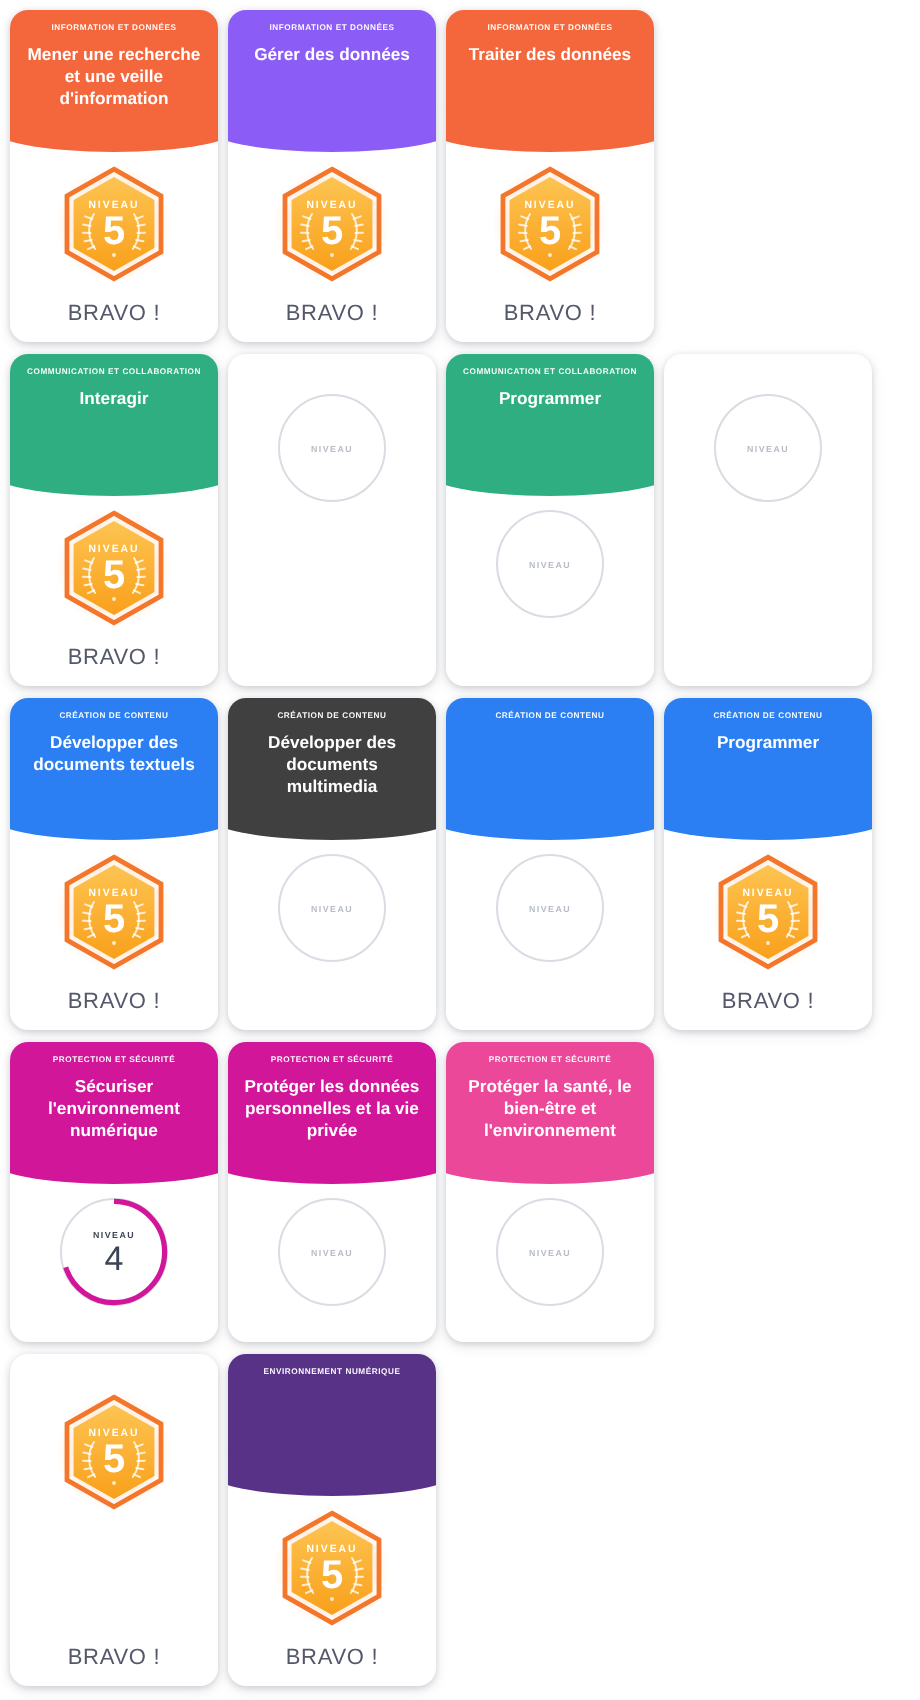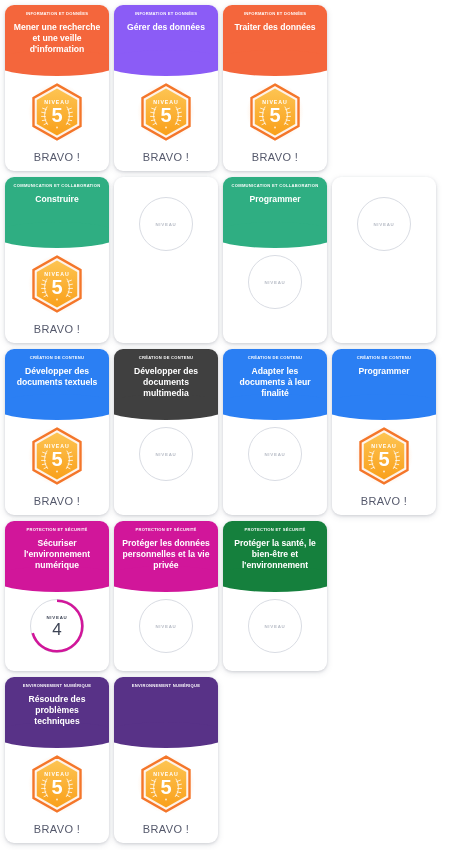"Construire" div.cname { text: Construire -> Interagir }
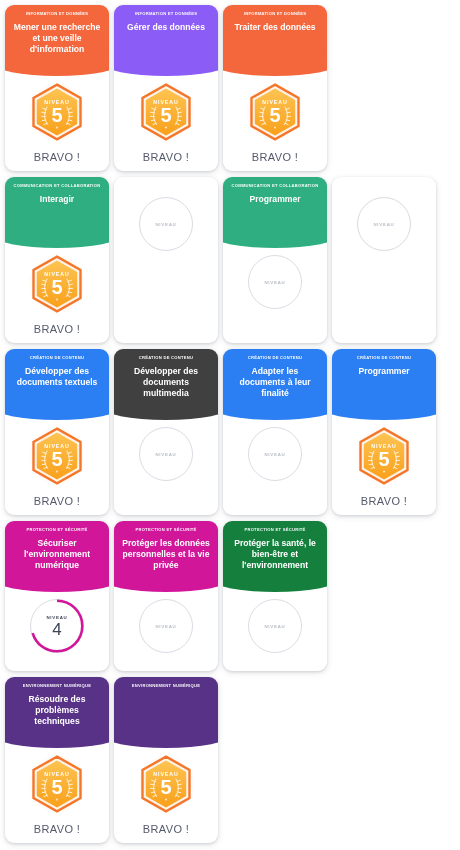"Adapter les documents à leur" div.cname { html: <div>Adapter les documents à leur finalité</div> -> none }
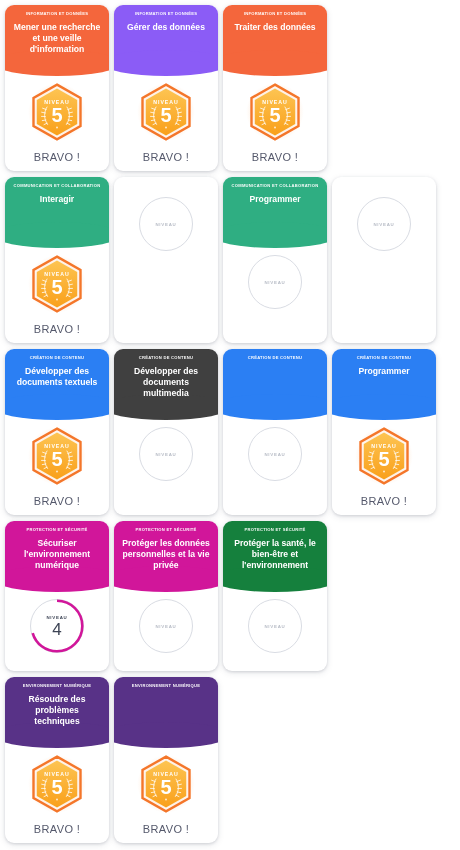"Protéger la santé, le bien-être" div.card-head { background: #15803d -> #ec4899 }
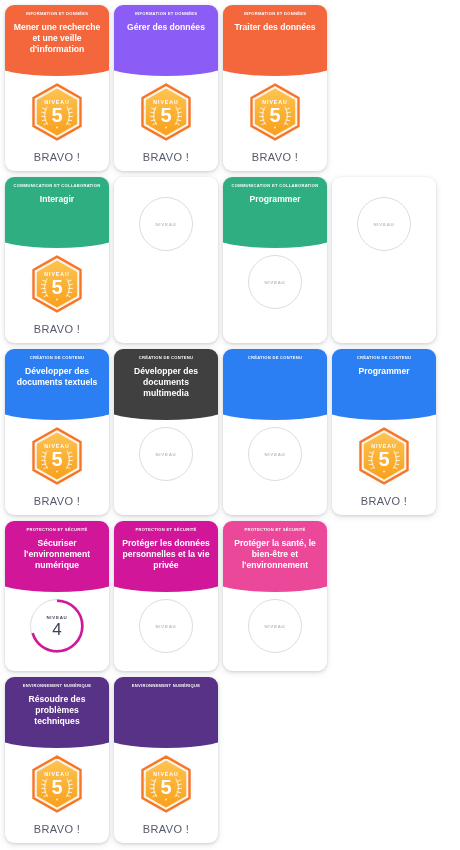"Résoudre des problèmes techniques" div.card-head { html: <div> <div>ENVIRONNEMENT NUMÉRIQUE</div> <div>Résoudre des problèmes techniques</div> </div> -> none }
